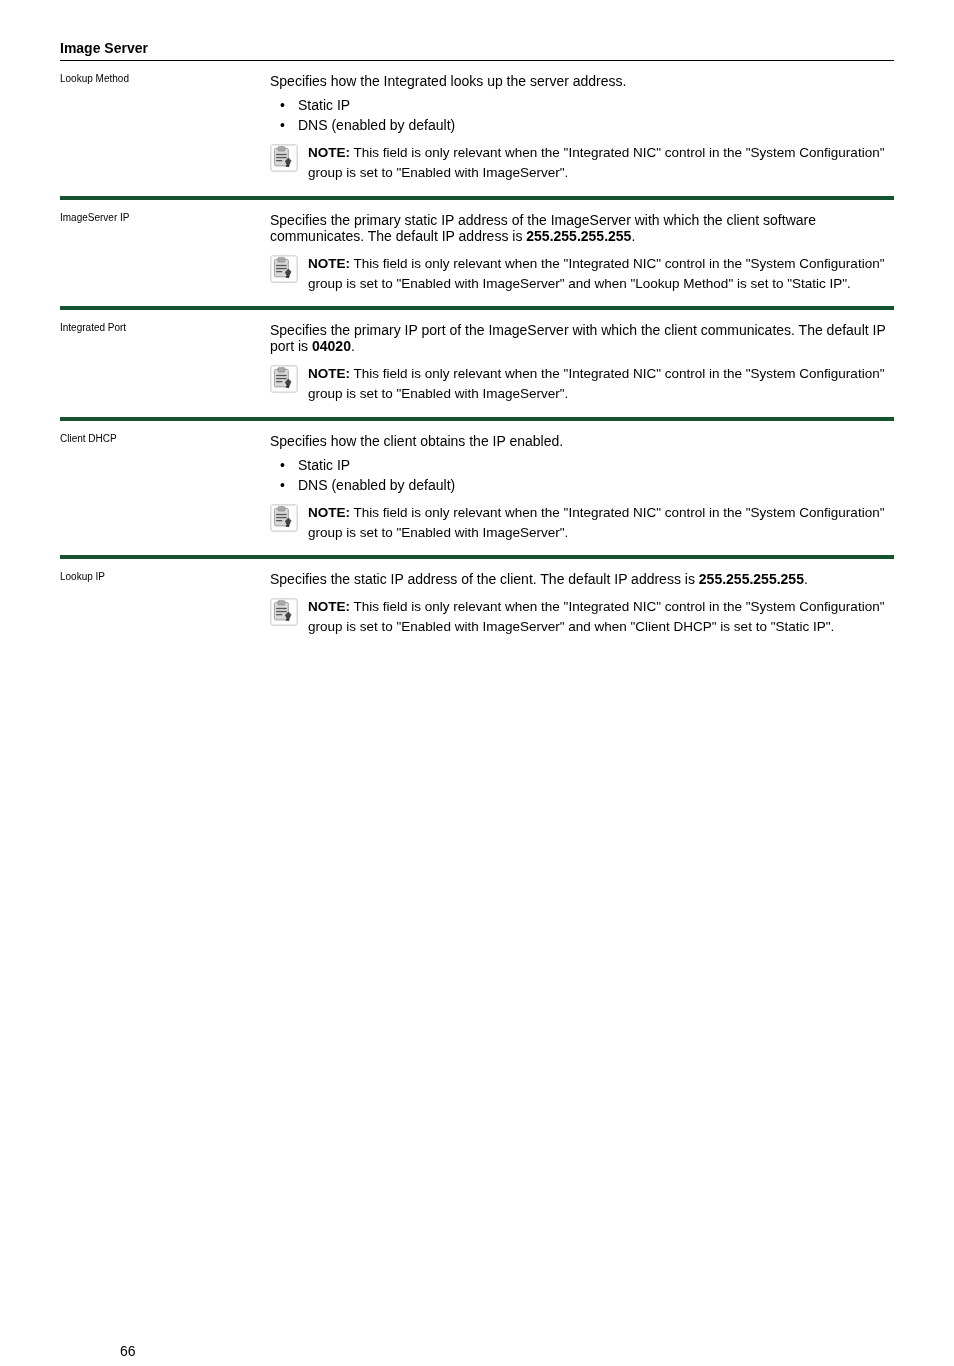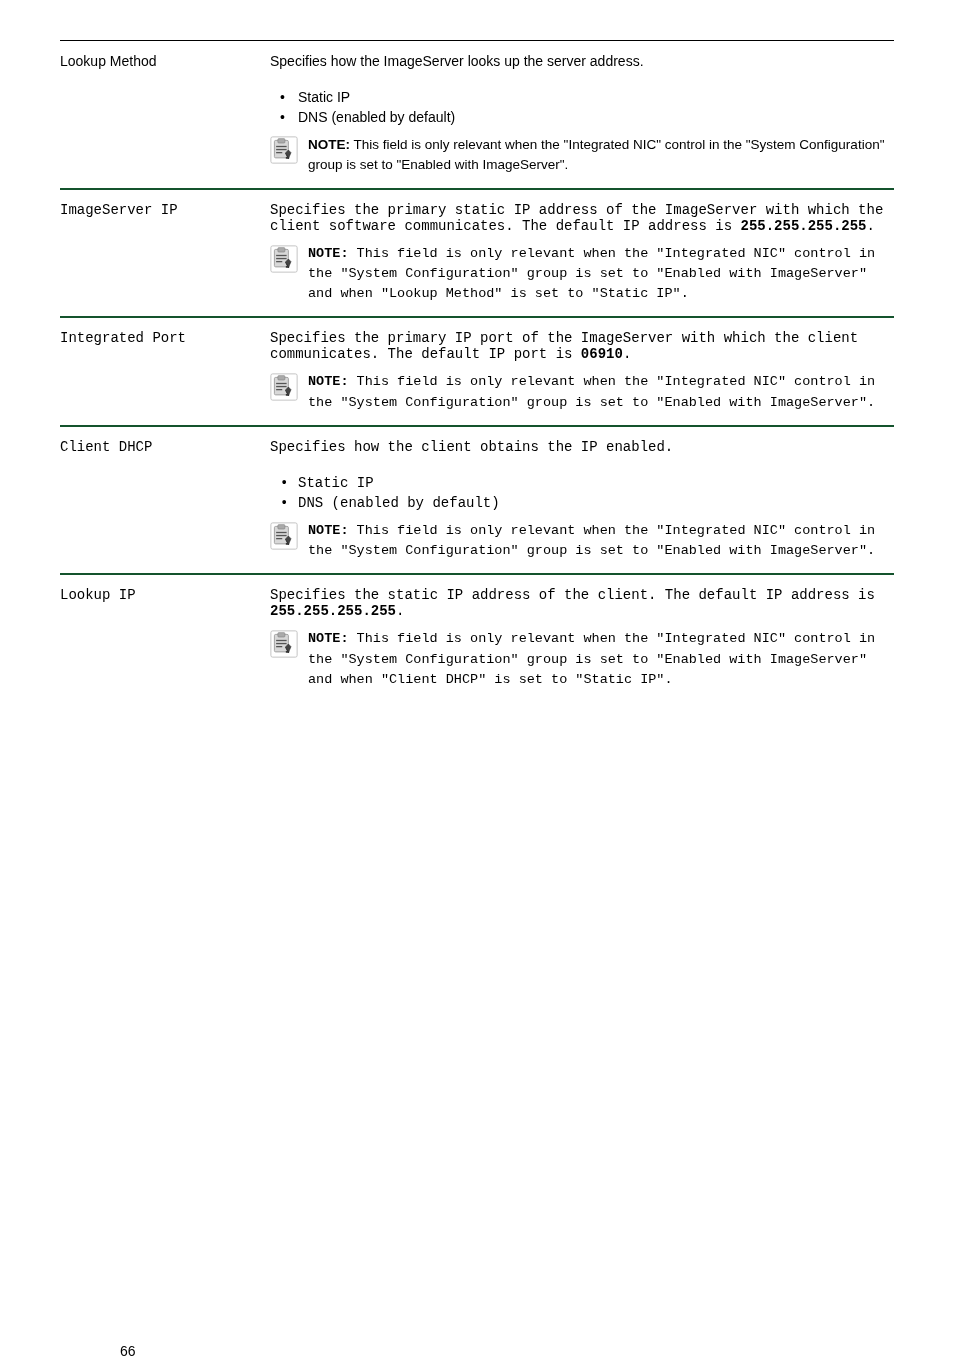"Image Server" div.page-section-header { html: none -> <div>Image Server</div> }
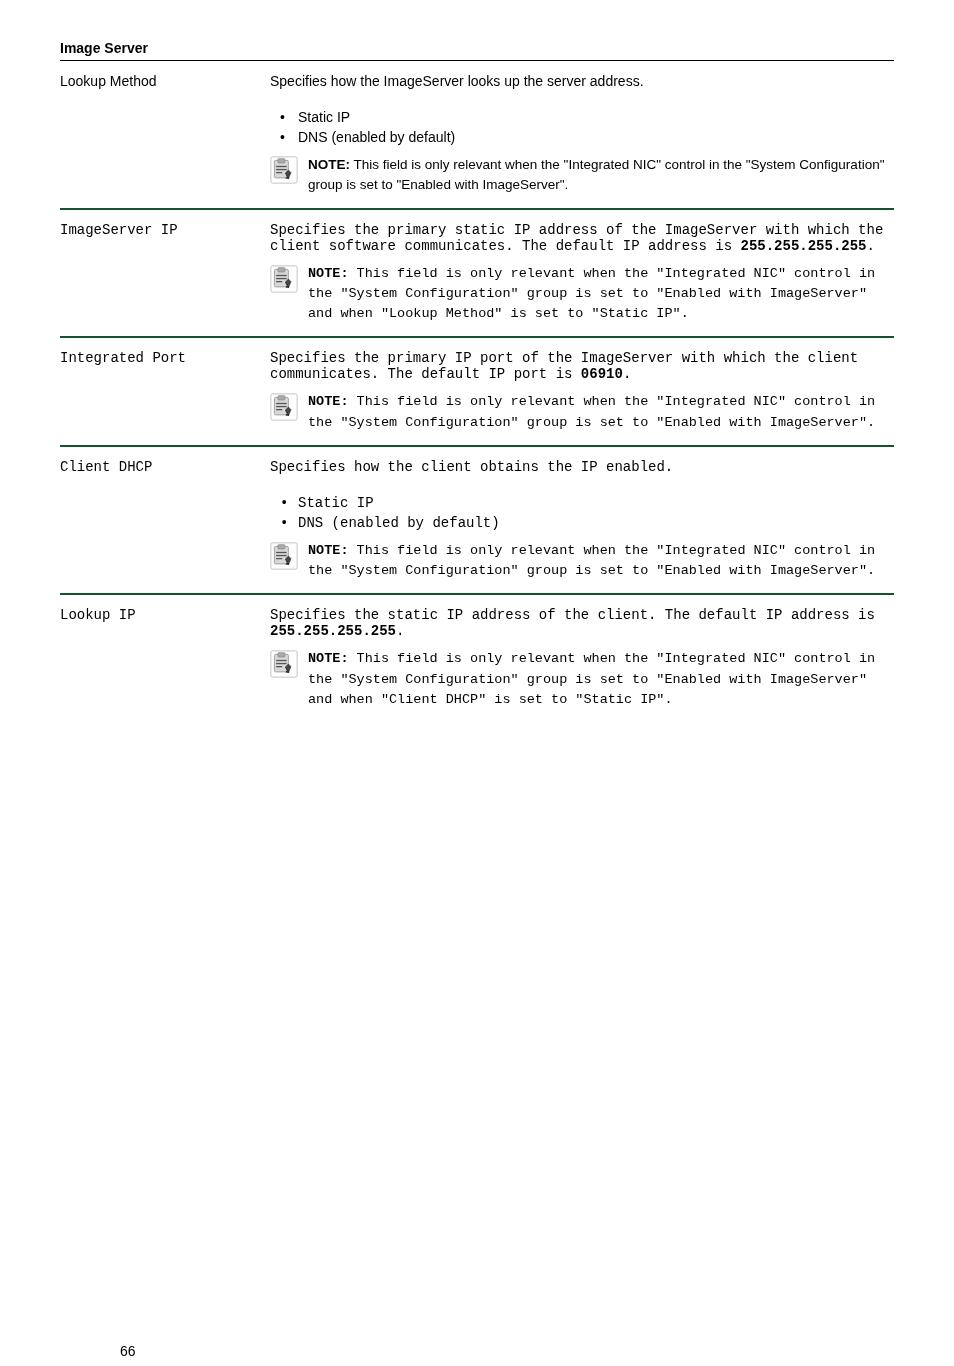"Lookup Method" .content-table tr td:first-child { font-size: 14px -> 10px }
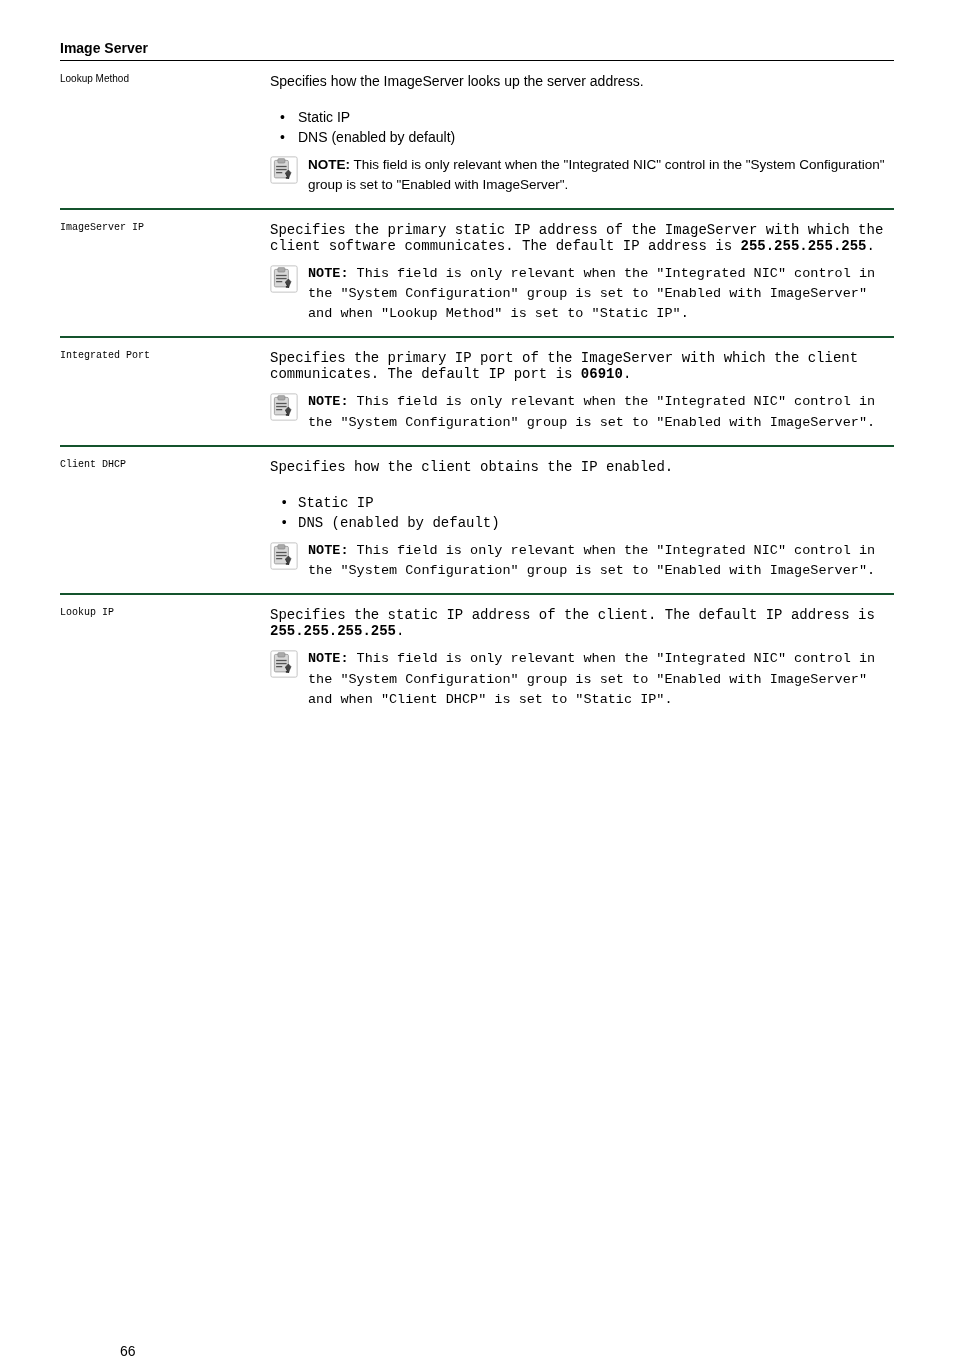"Specifies how the ImageServer looks" p { text: ImageServer -> Integrated }
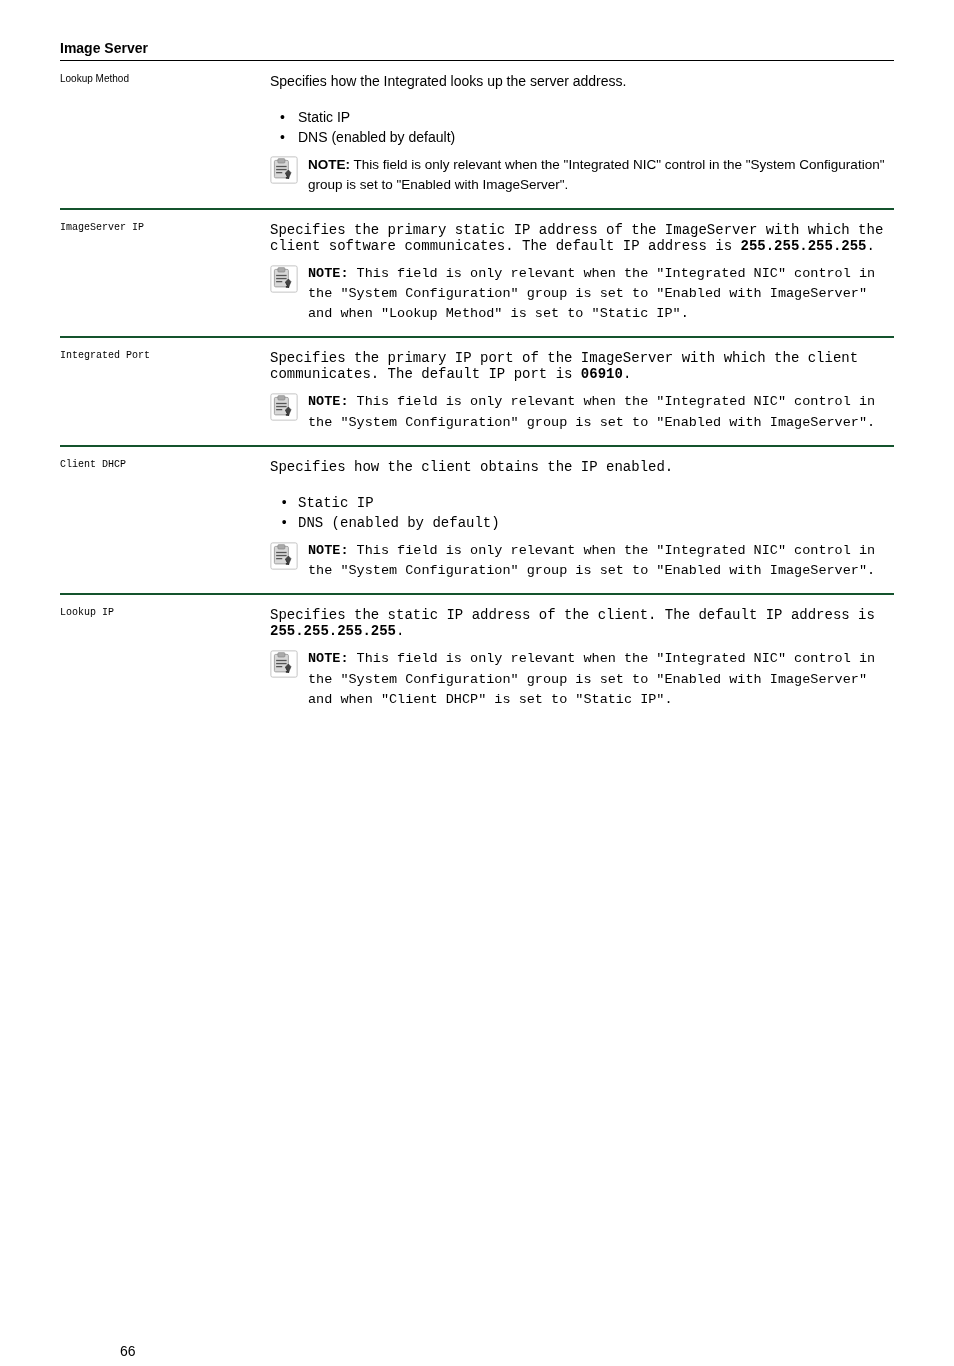"Static IP" .bullet-list { margin: 20px 0 8px 10px -> 8px 0 8px 10px }
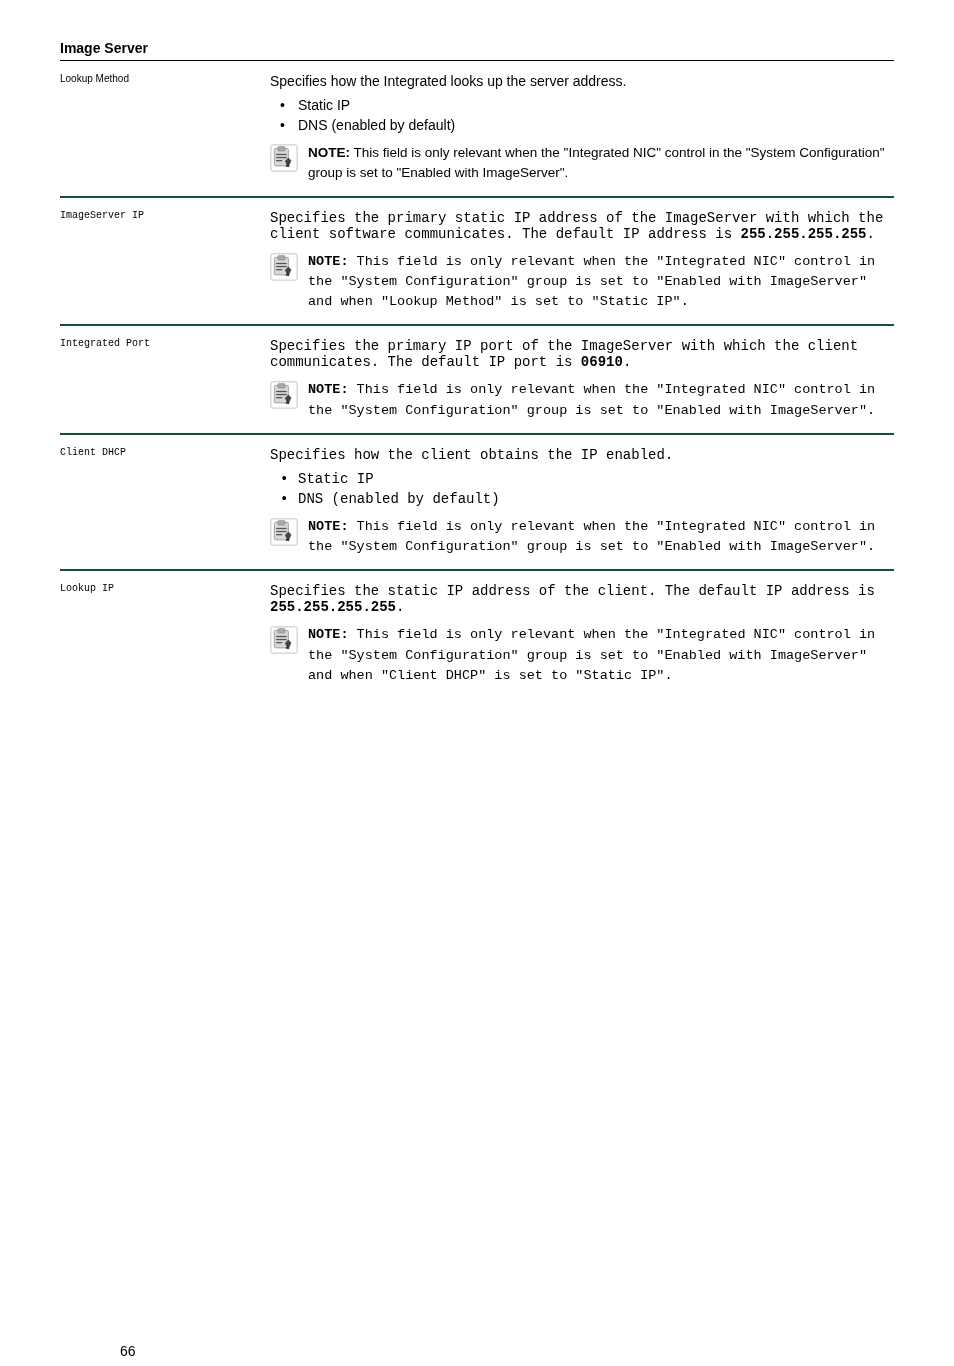"ImageServer IP" .row-divider { border-top: 2px solid #14532d -> 4px solid #14532d; font-family: Liberation Mono, monospace -> none }
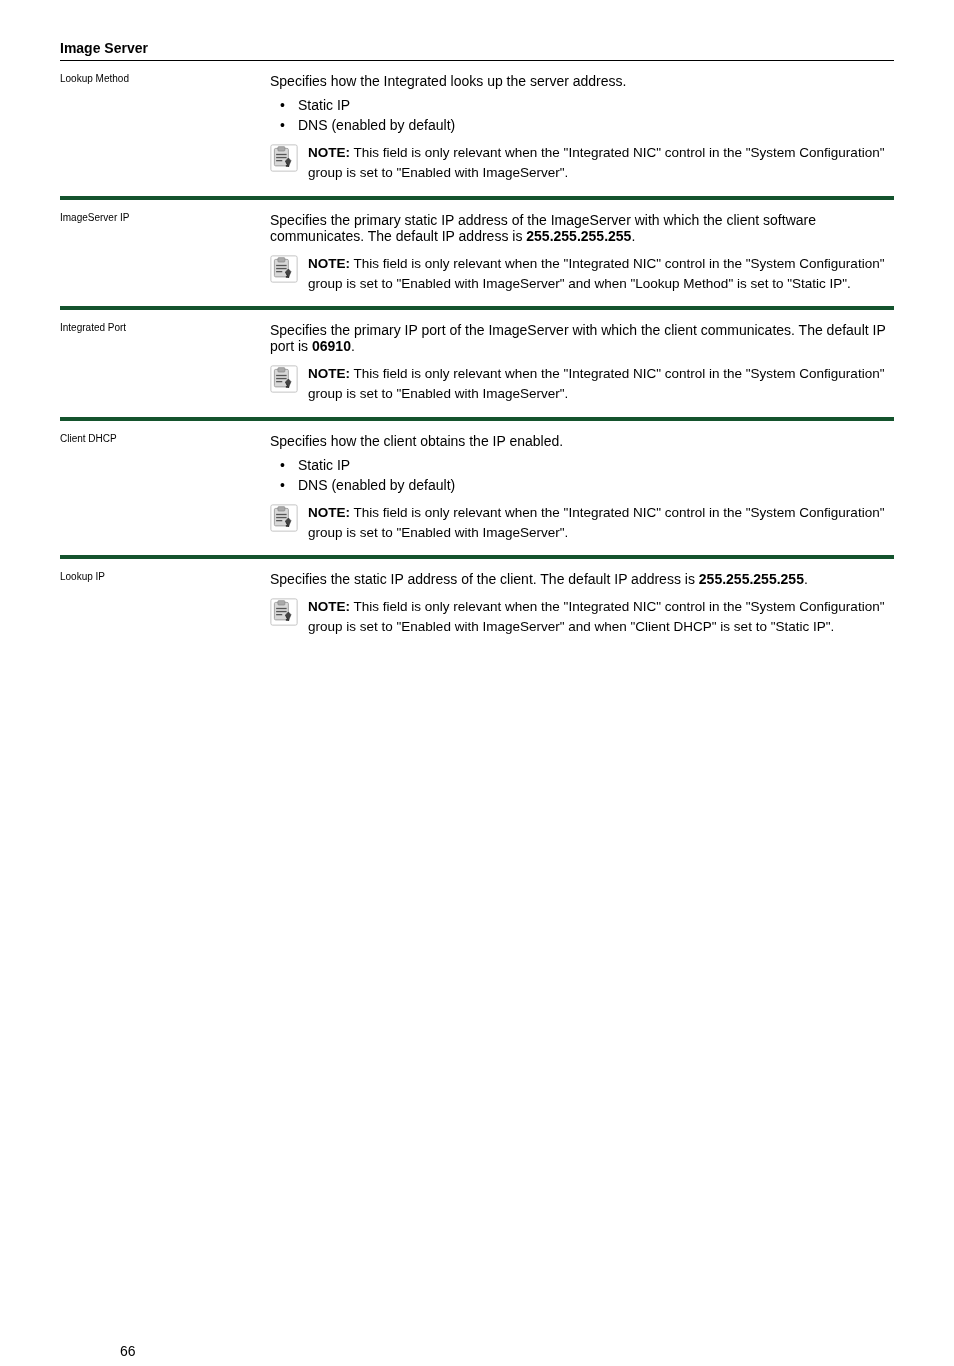"06910" strong { text: 06910 -> 04020 }
